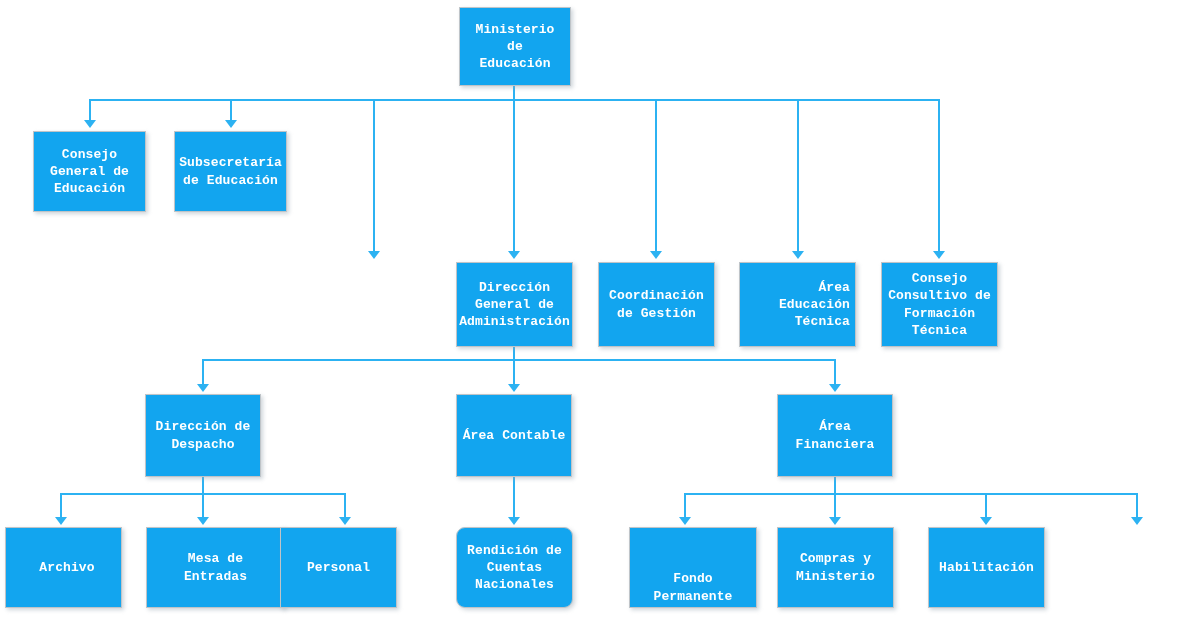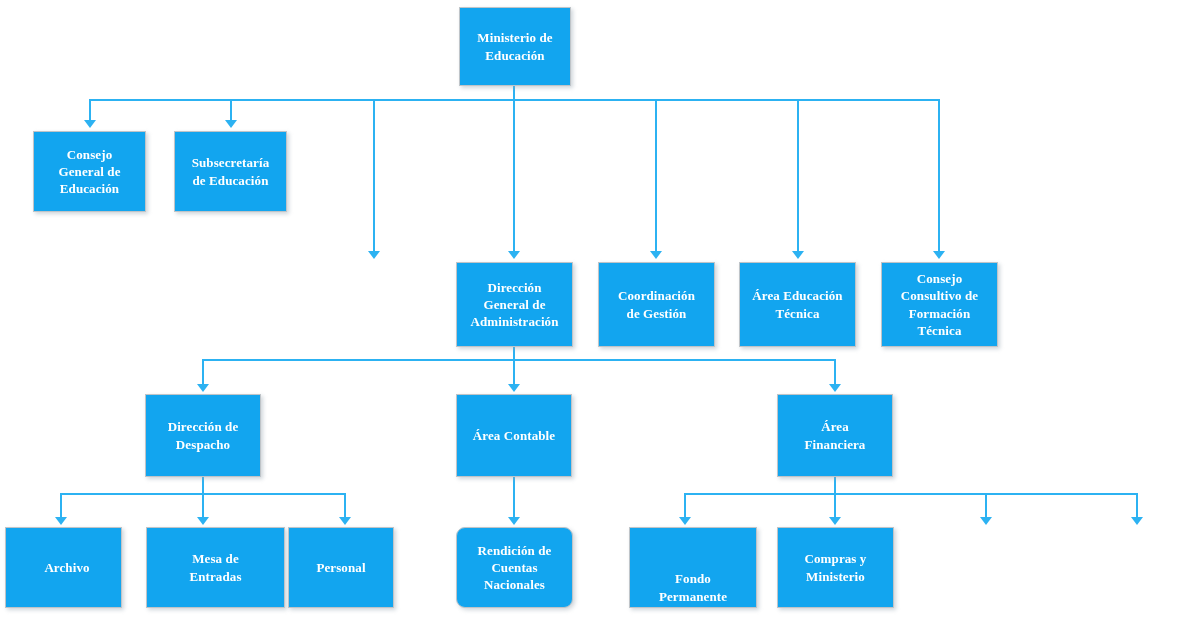"Ministerio de" #chart-canvas { font-family: Liberation Serif, serif -> Liberation Mono, monospace }
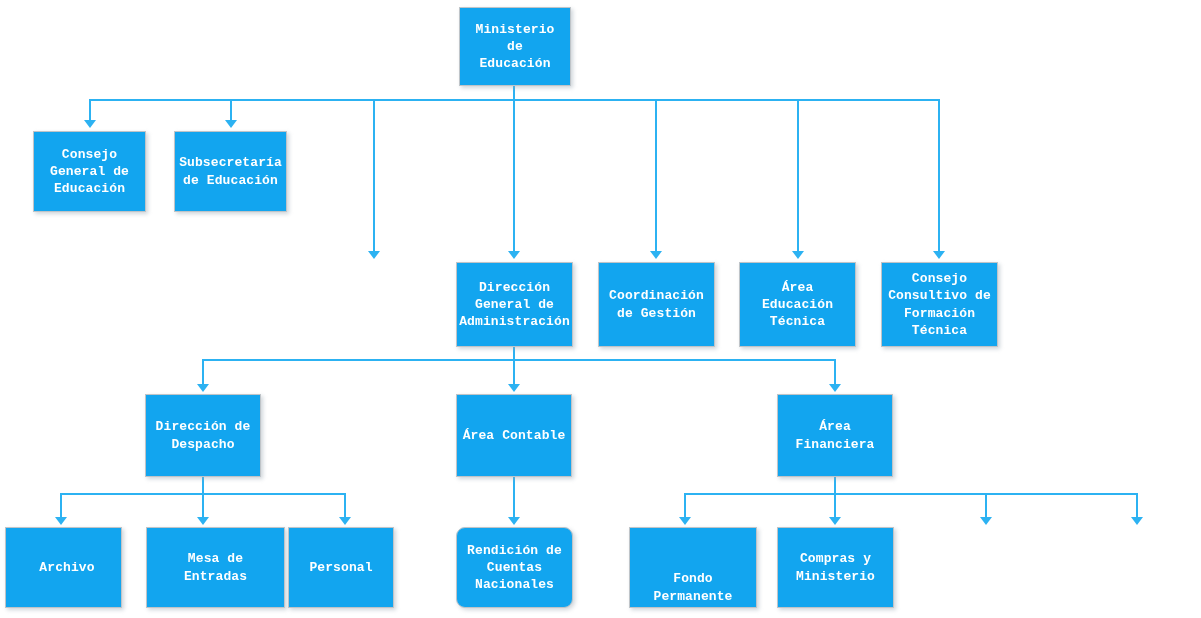"Área Educación" div.node { text-align: none -> right }
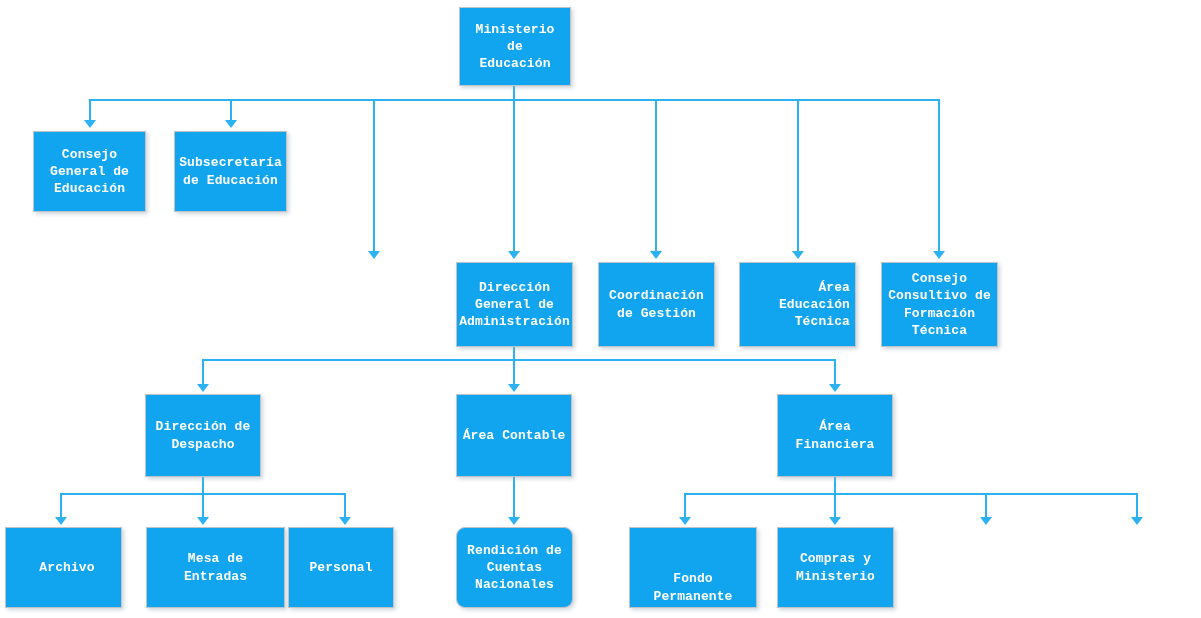"Personal" div.node { left: 288px -> 280px; width: 106px -> 117px }
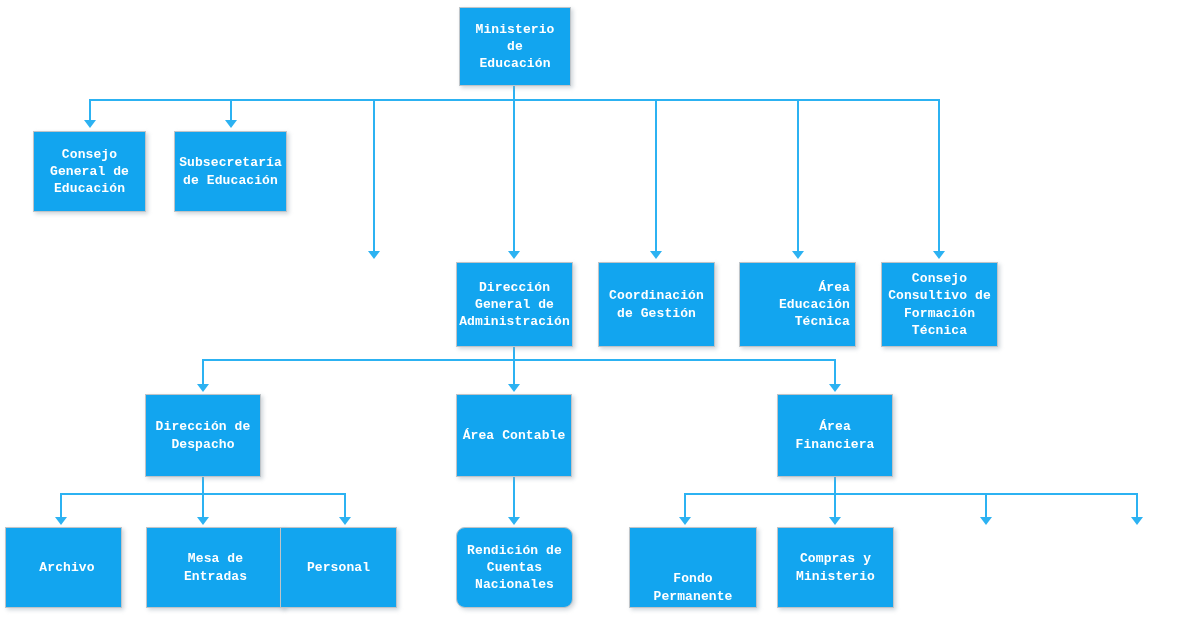"Habilitación" div.node { html: none -> <div> <span>Habilitación</span> </div> }
